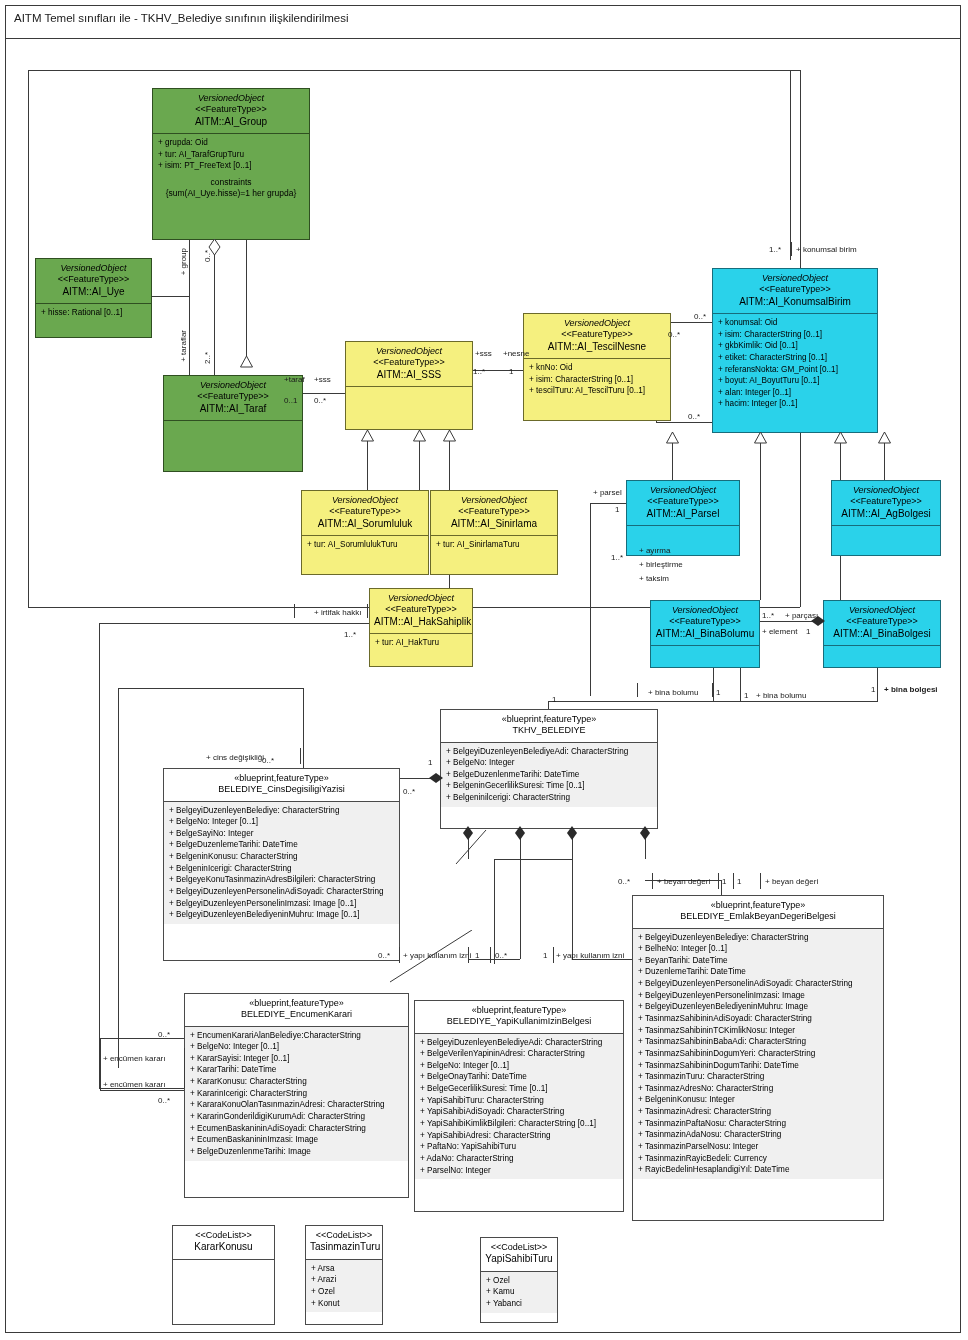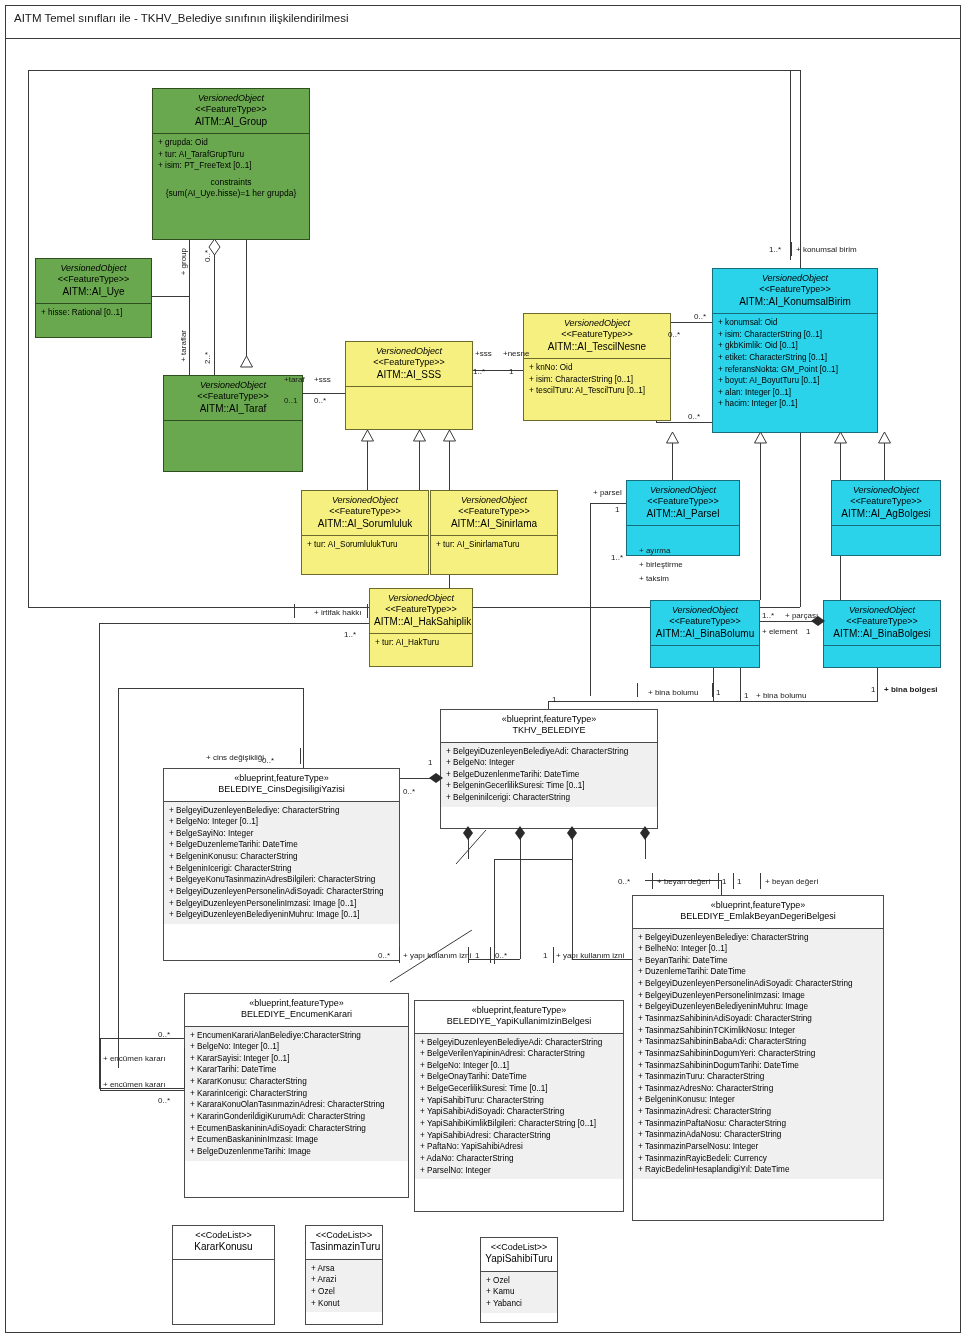"+ PaftaNo: YapiSahibiAdresi" div { text: YapiSahibiAdresi -> YapiSahibiTuru }
